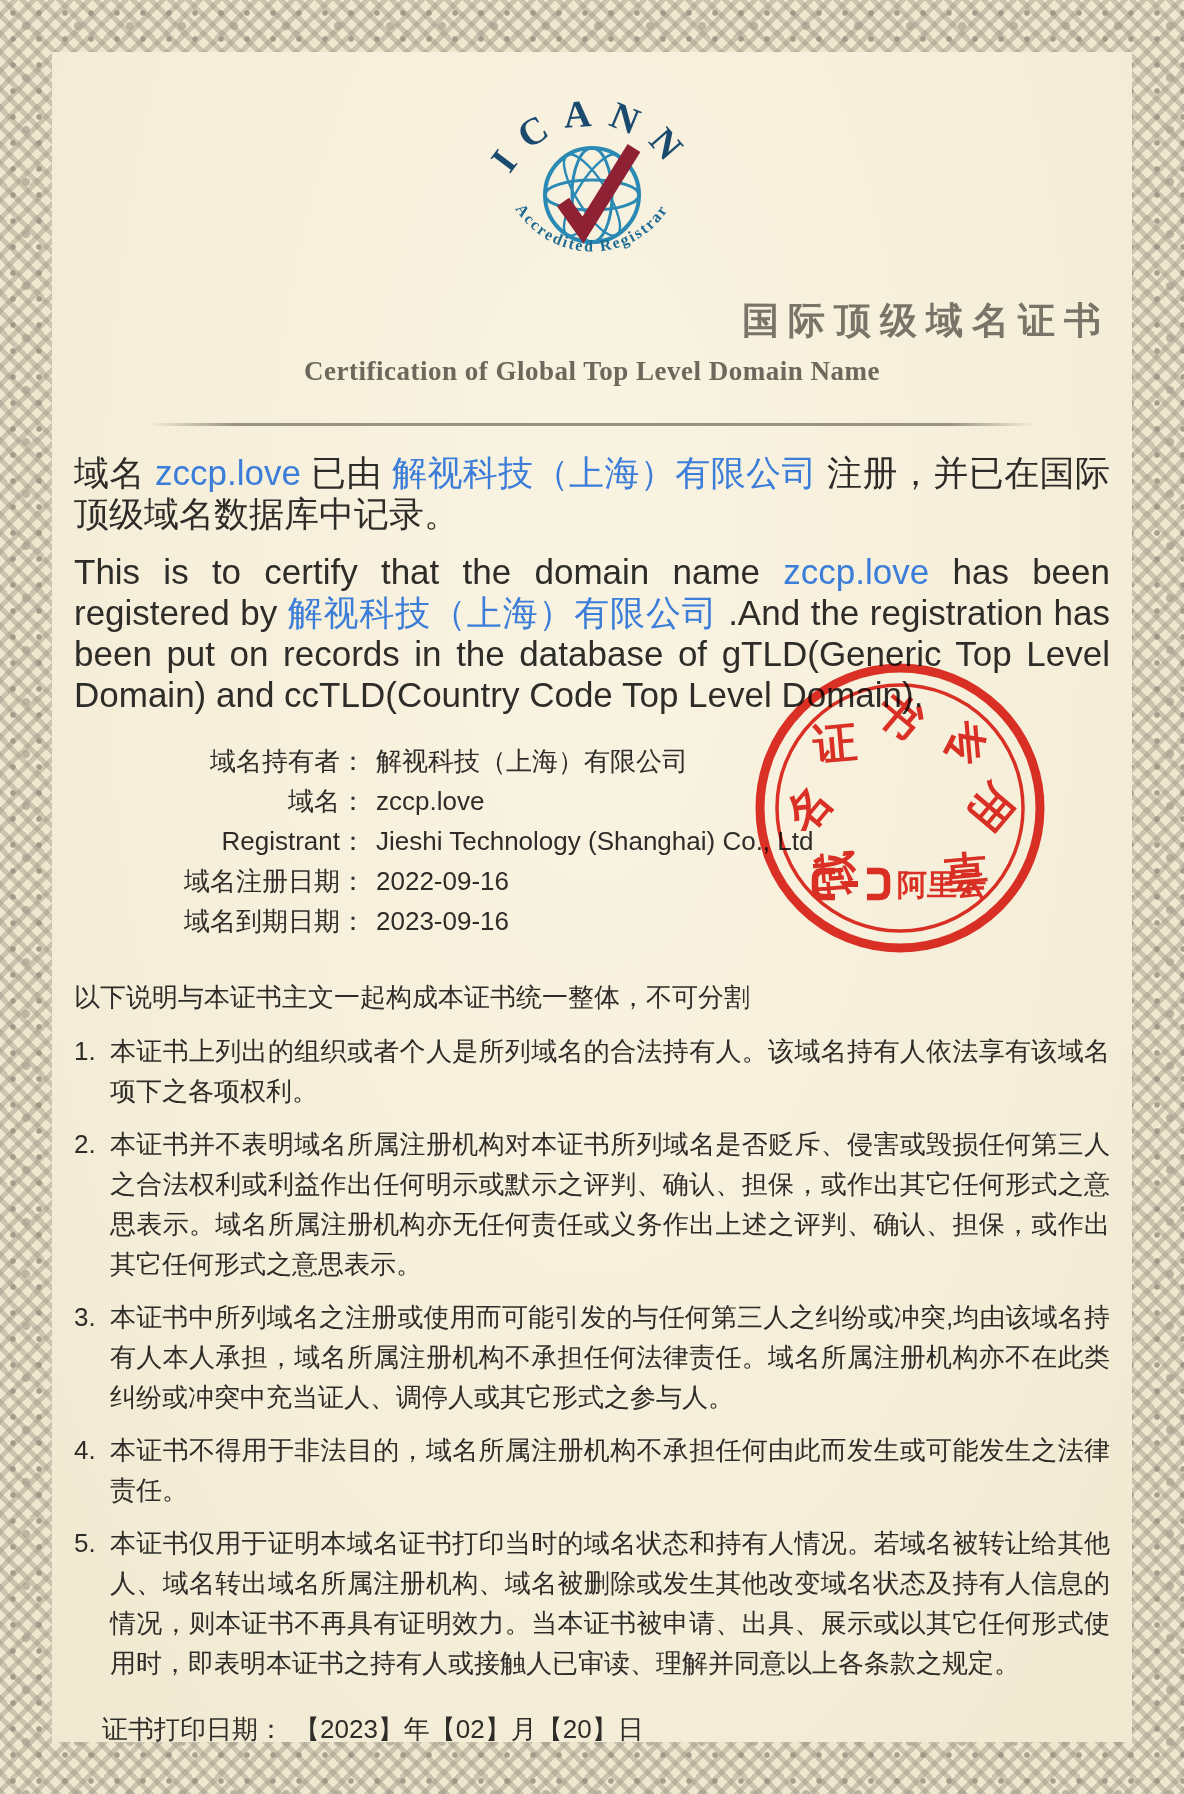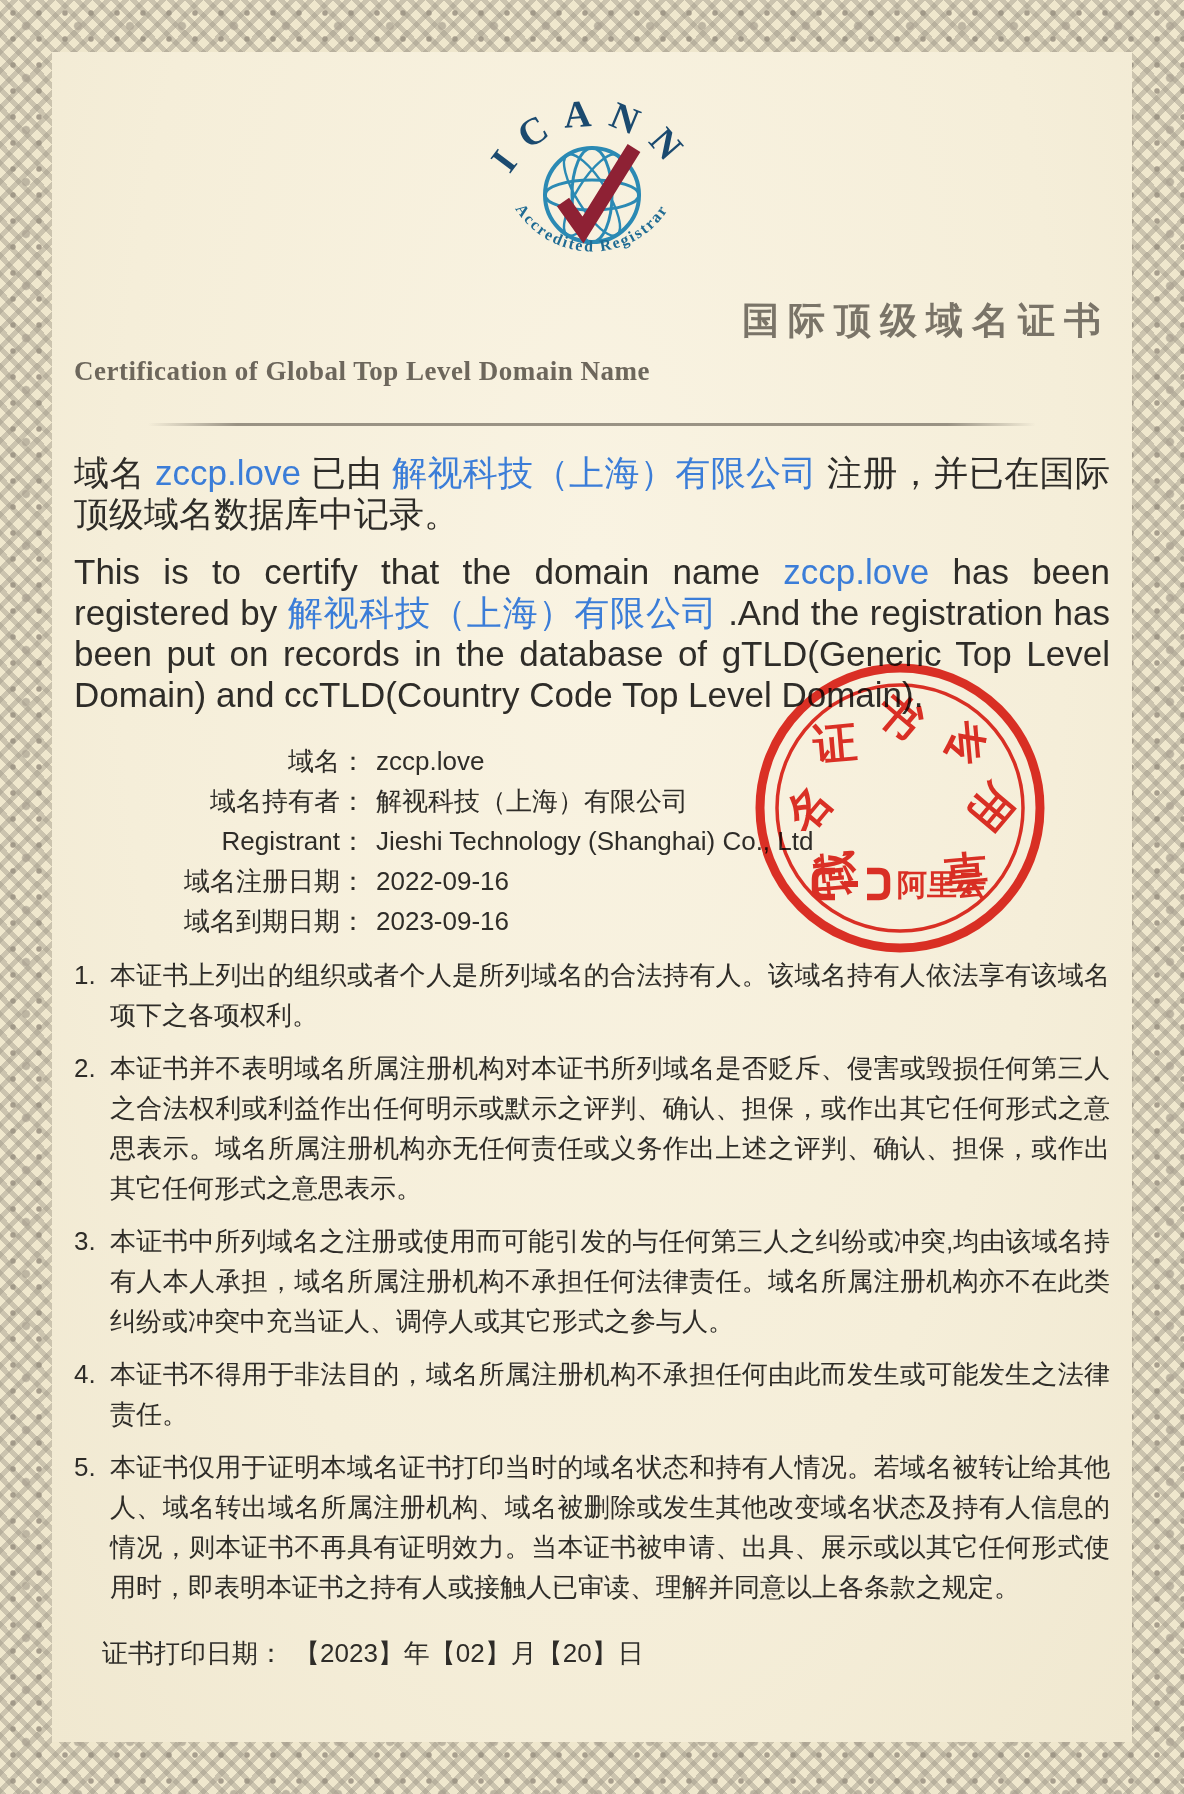"Certification of Global Top Level" .title-en { text-align: left -> center }
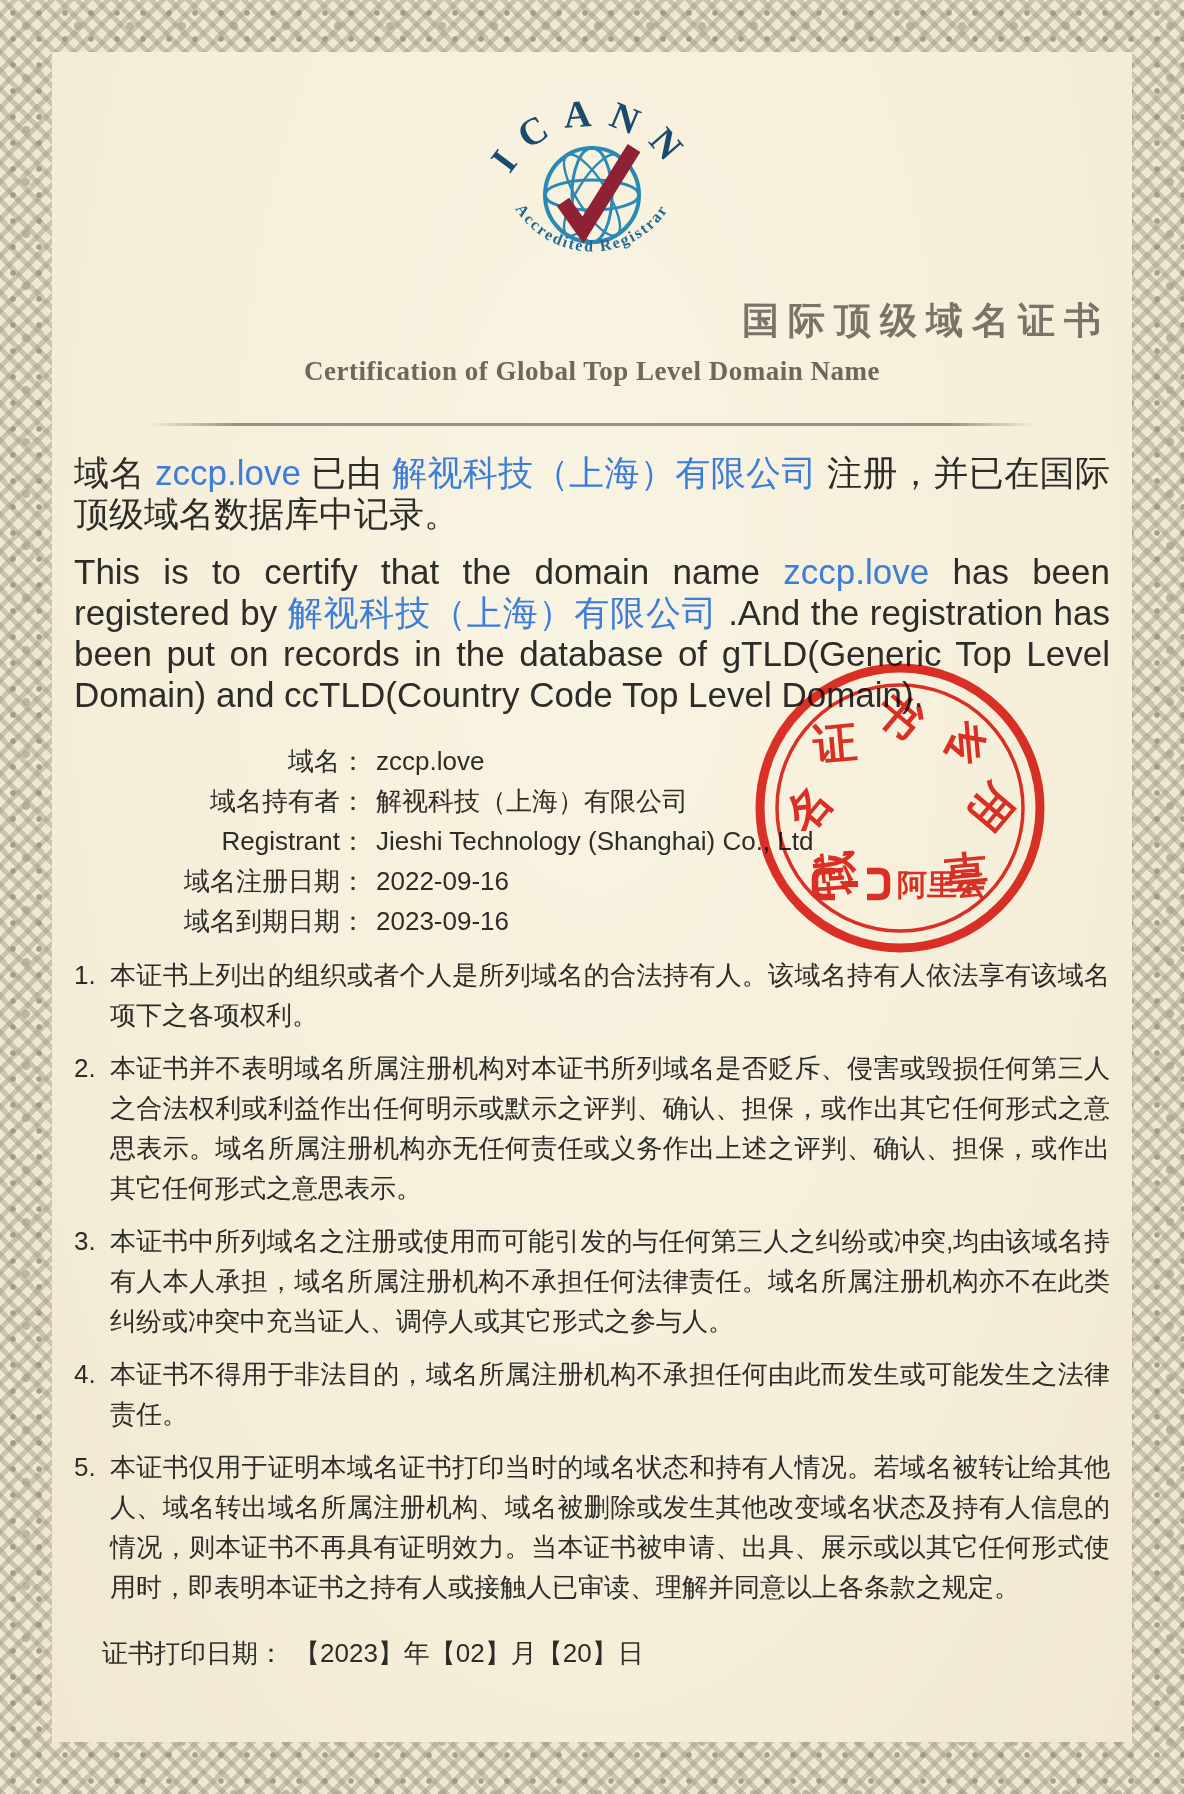"域名： zccp.love" div.detail-row { order: before "域名持有者： 解视科技（上海）有限公司" -> after "域名持有者： 解视科技（上海）有限公司" }
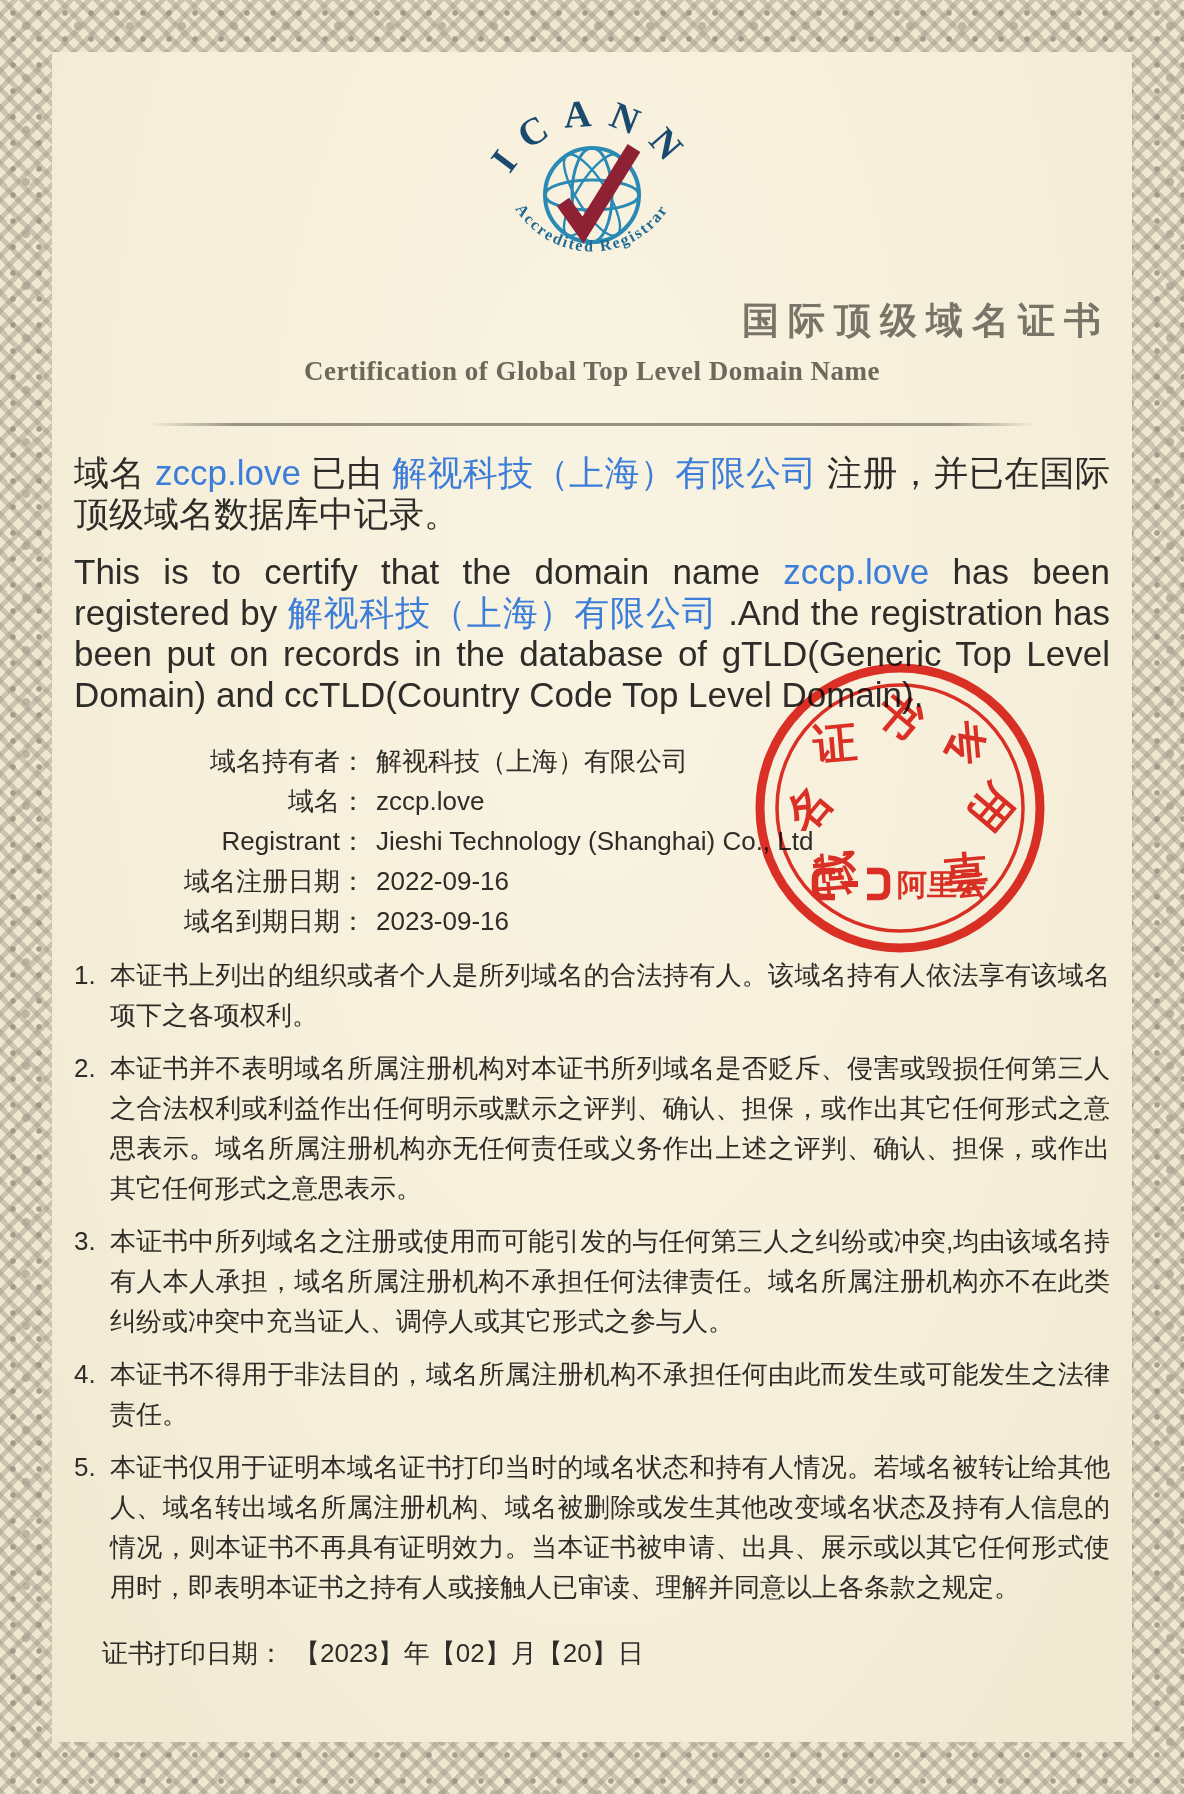"以下说明与本证书主文一起构成本证书统一整体，不可分割" p.terms-intro { html: none -> <p>以下说明与本证书主文一起构成本证书统一整体，不可分割</p> }
